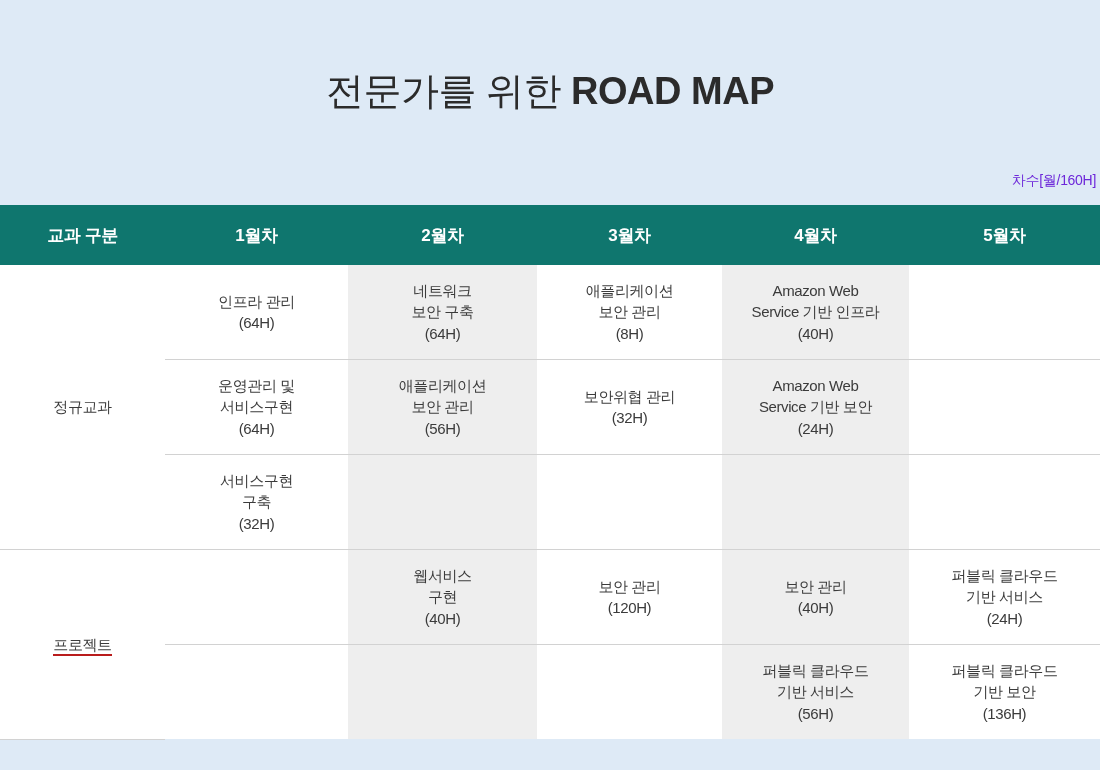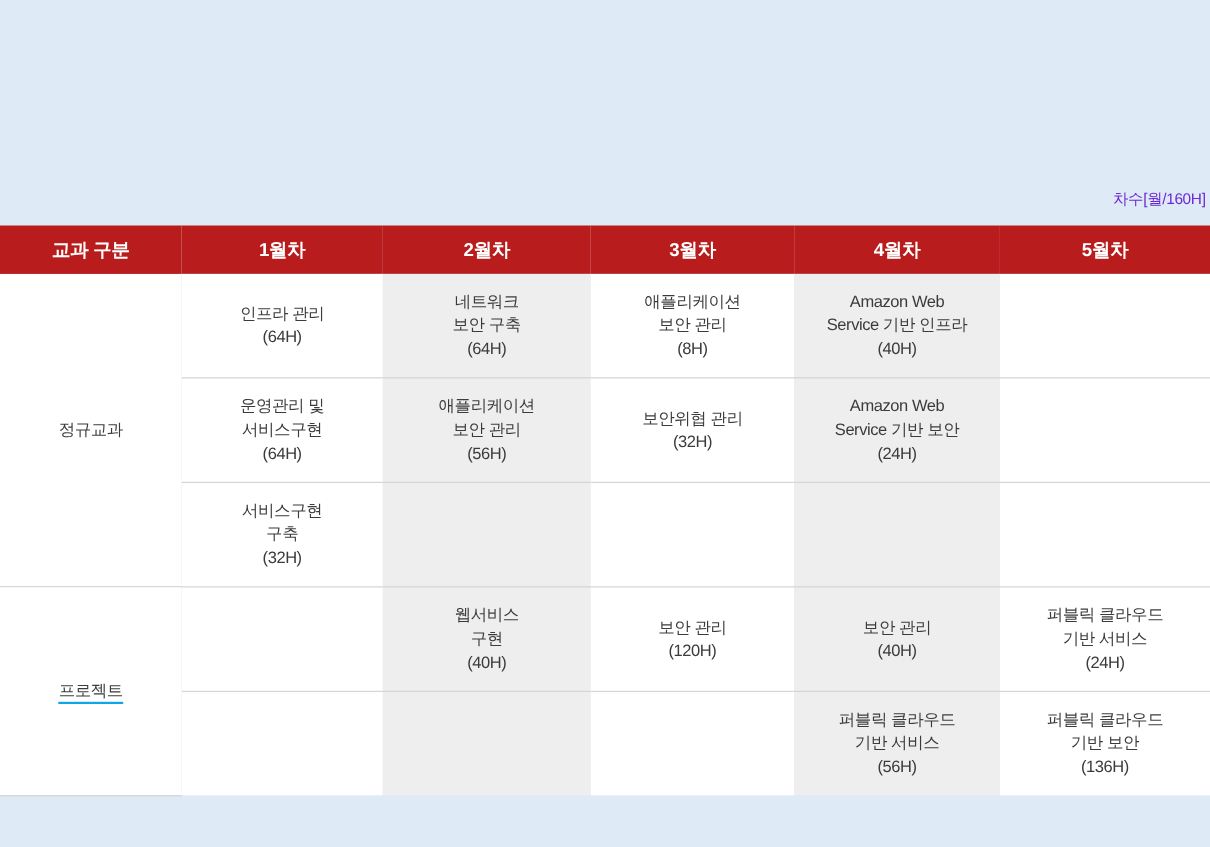"전문가를 위한 ROAD MAP" div.title-line { html: none -> <div> <span>전문가를 위한 </span><span>ROAD MAP</span> </div> }
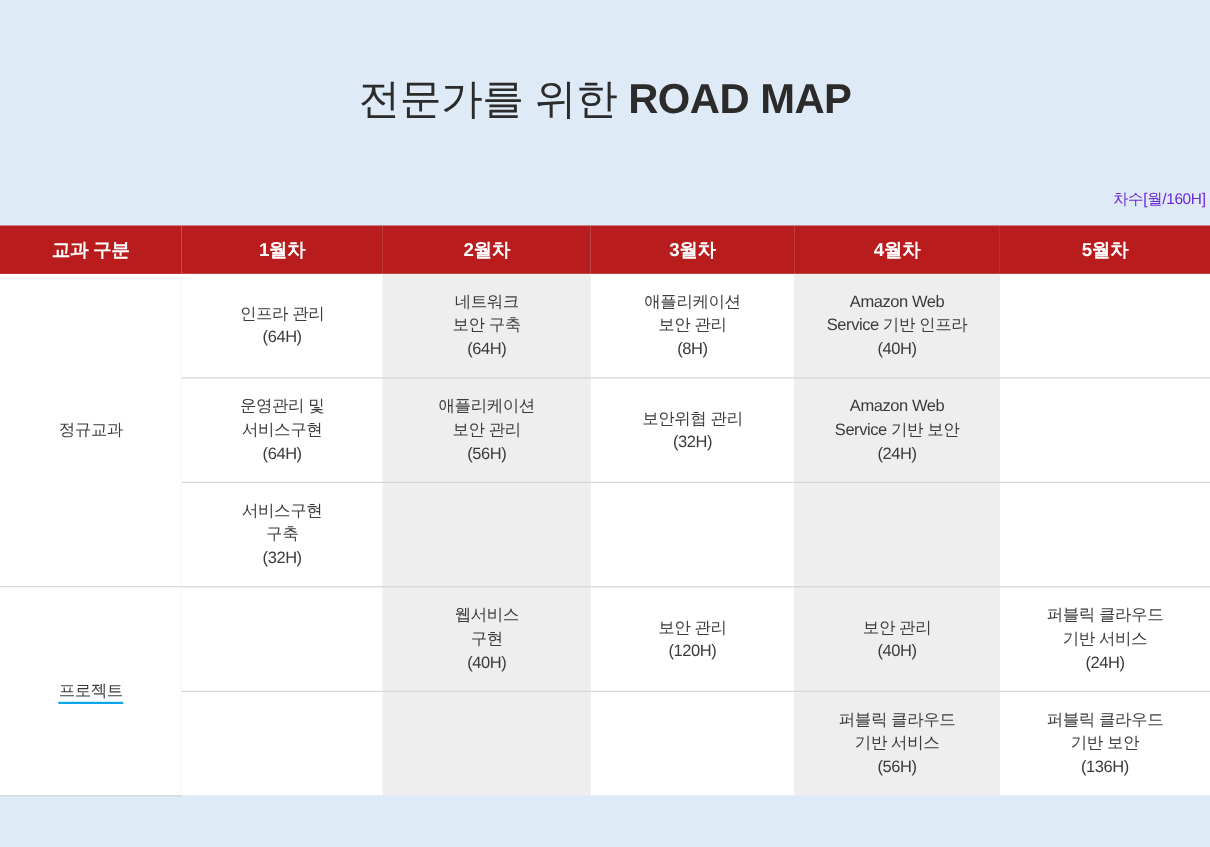"교과 구분" .roadmap thead th { background: #b91c1c -> #0f766e; height: 44px -> 60px }
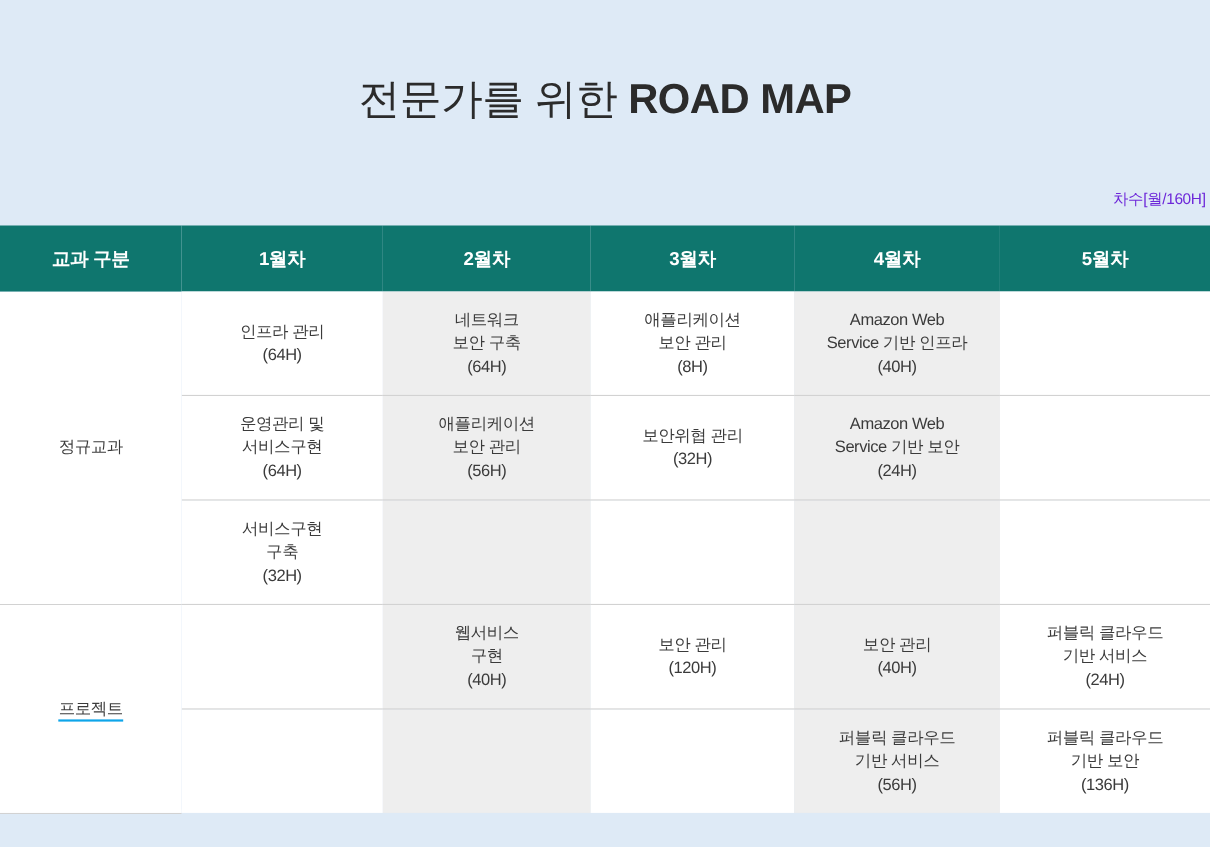"프로젝트" td.group-label.with-underline .group-label-text { border-bottom: 2px solid #0ea5e9 -> 2px solid #b91c1c }
